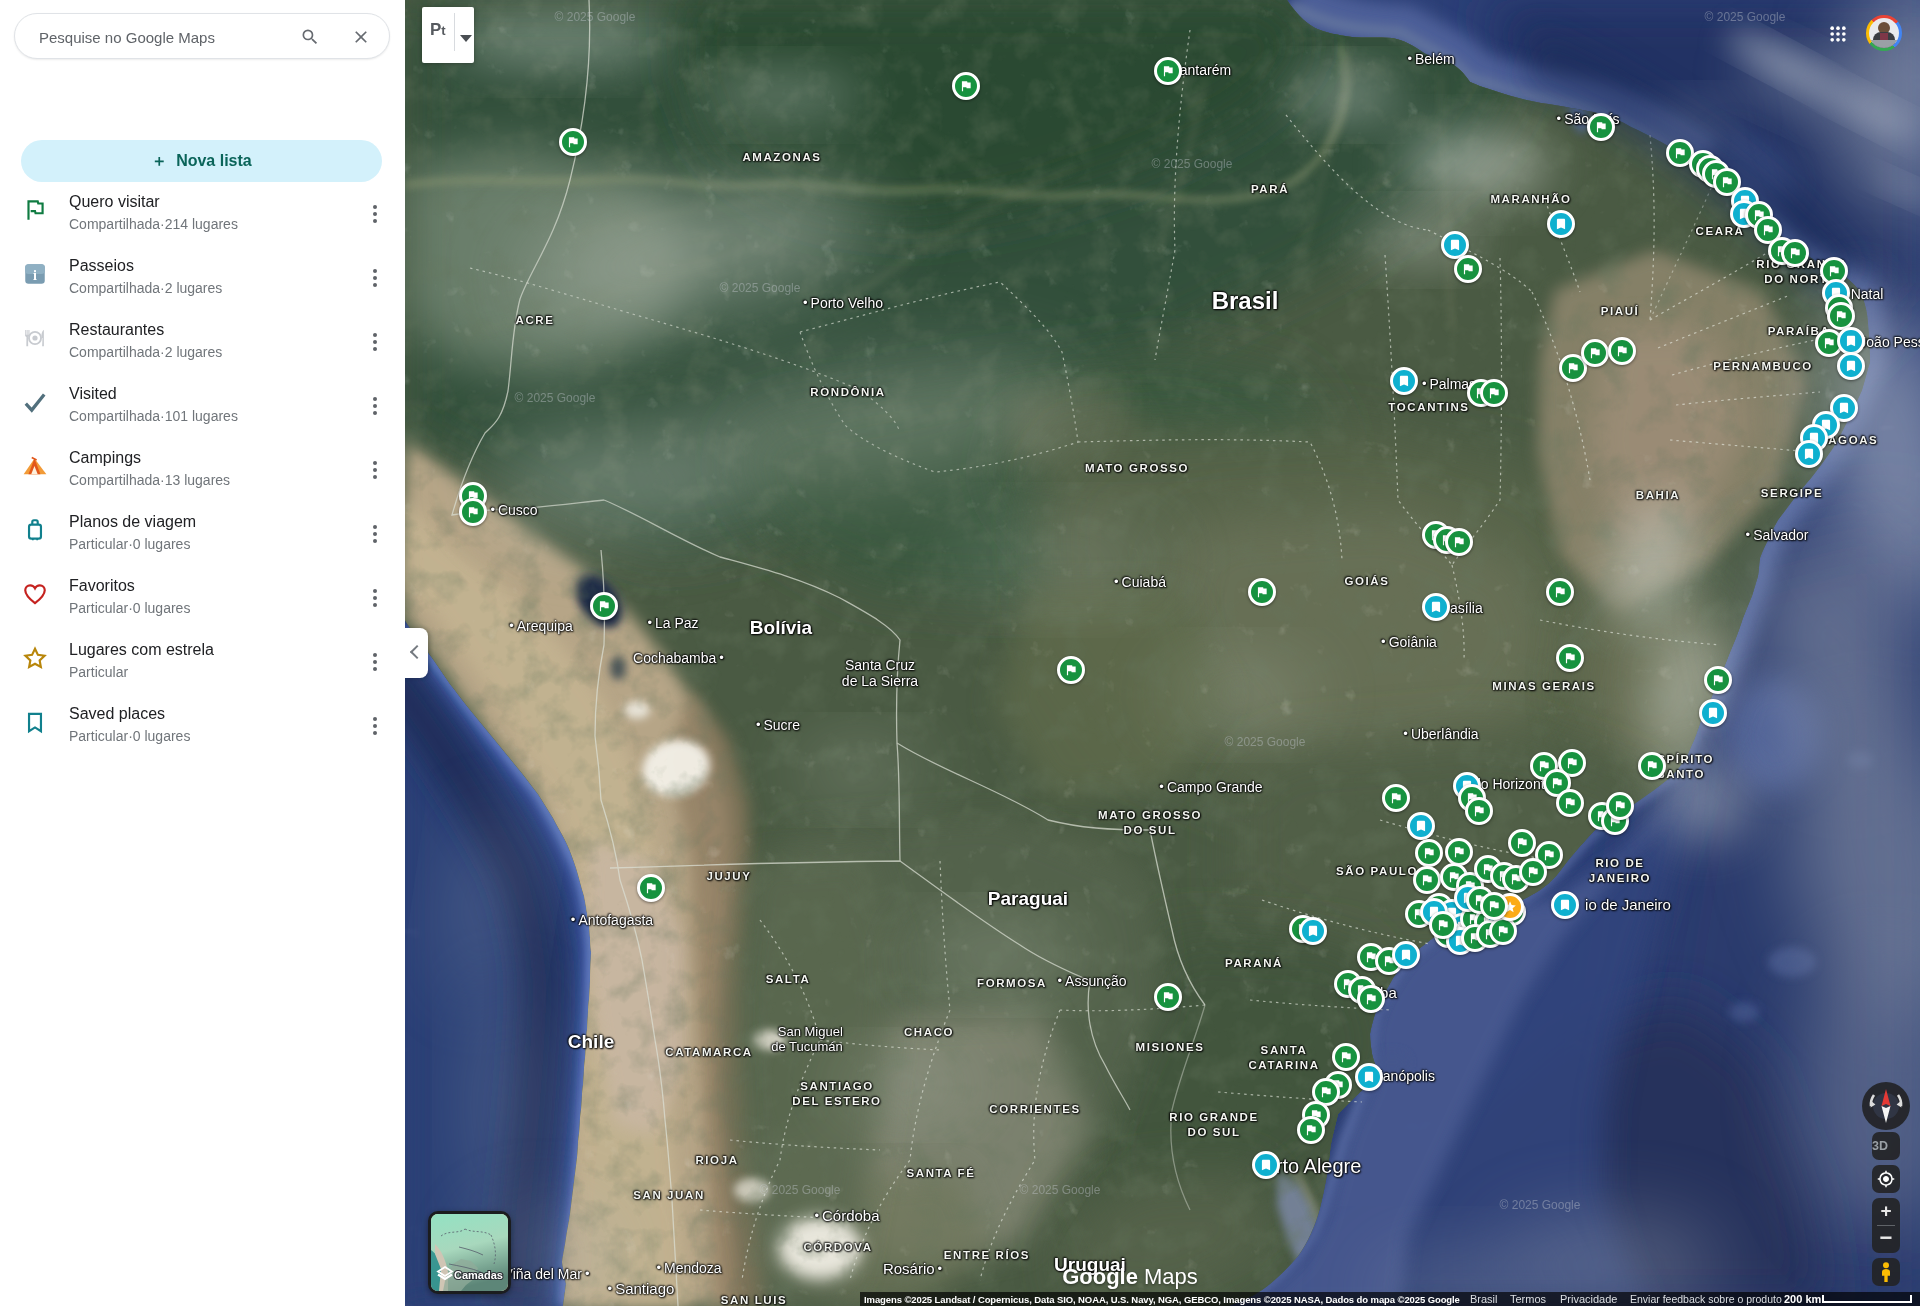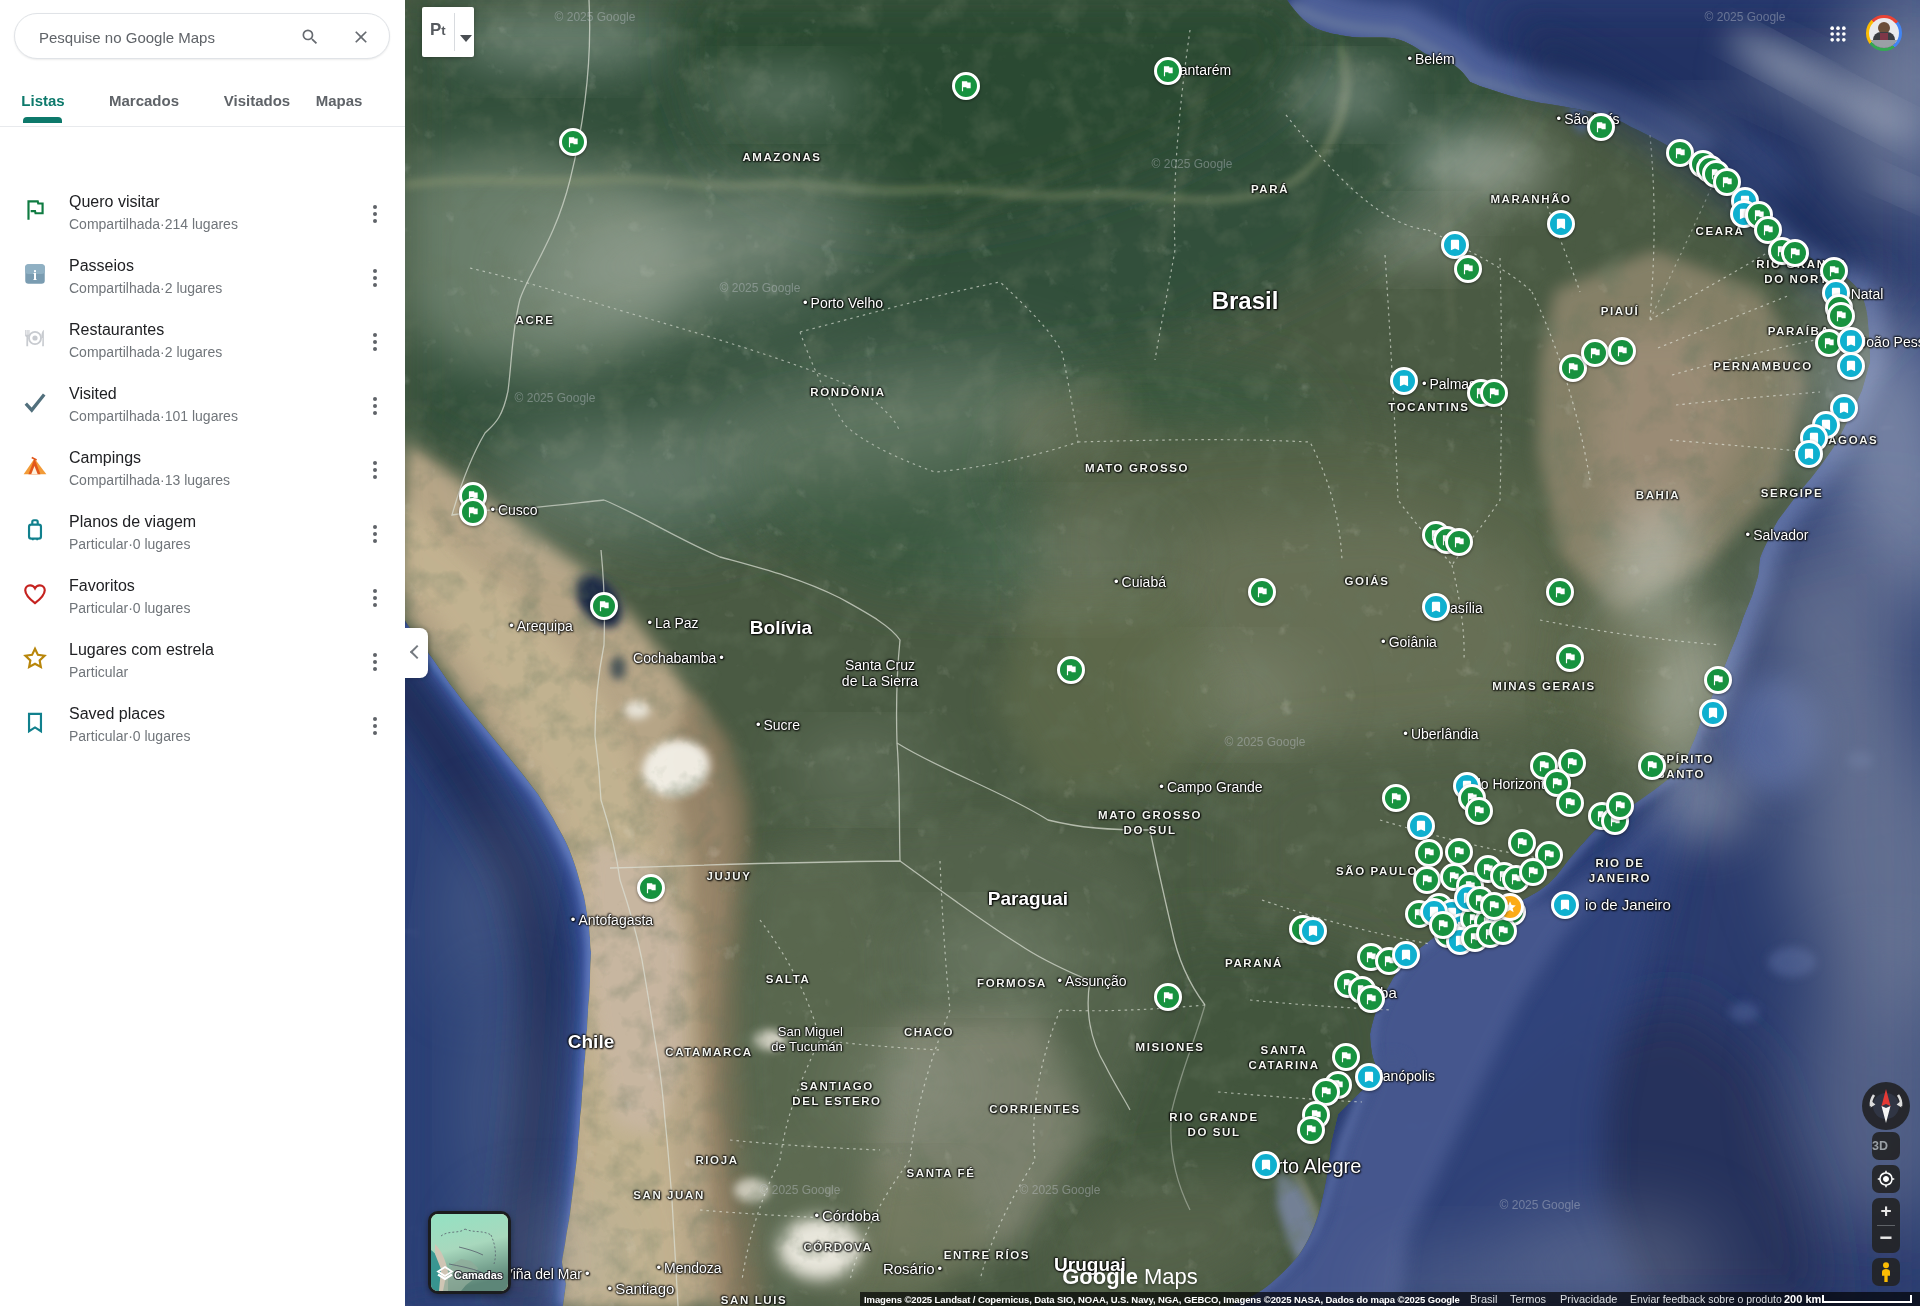"Pt" #ptbtn { height: 50px -> 56px }
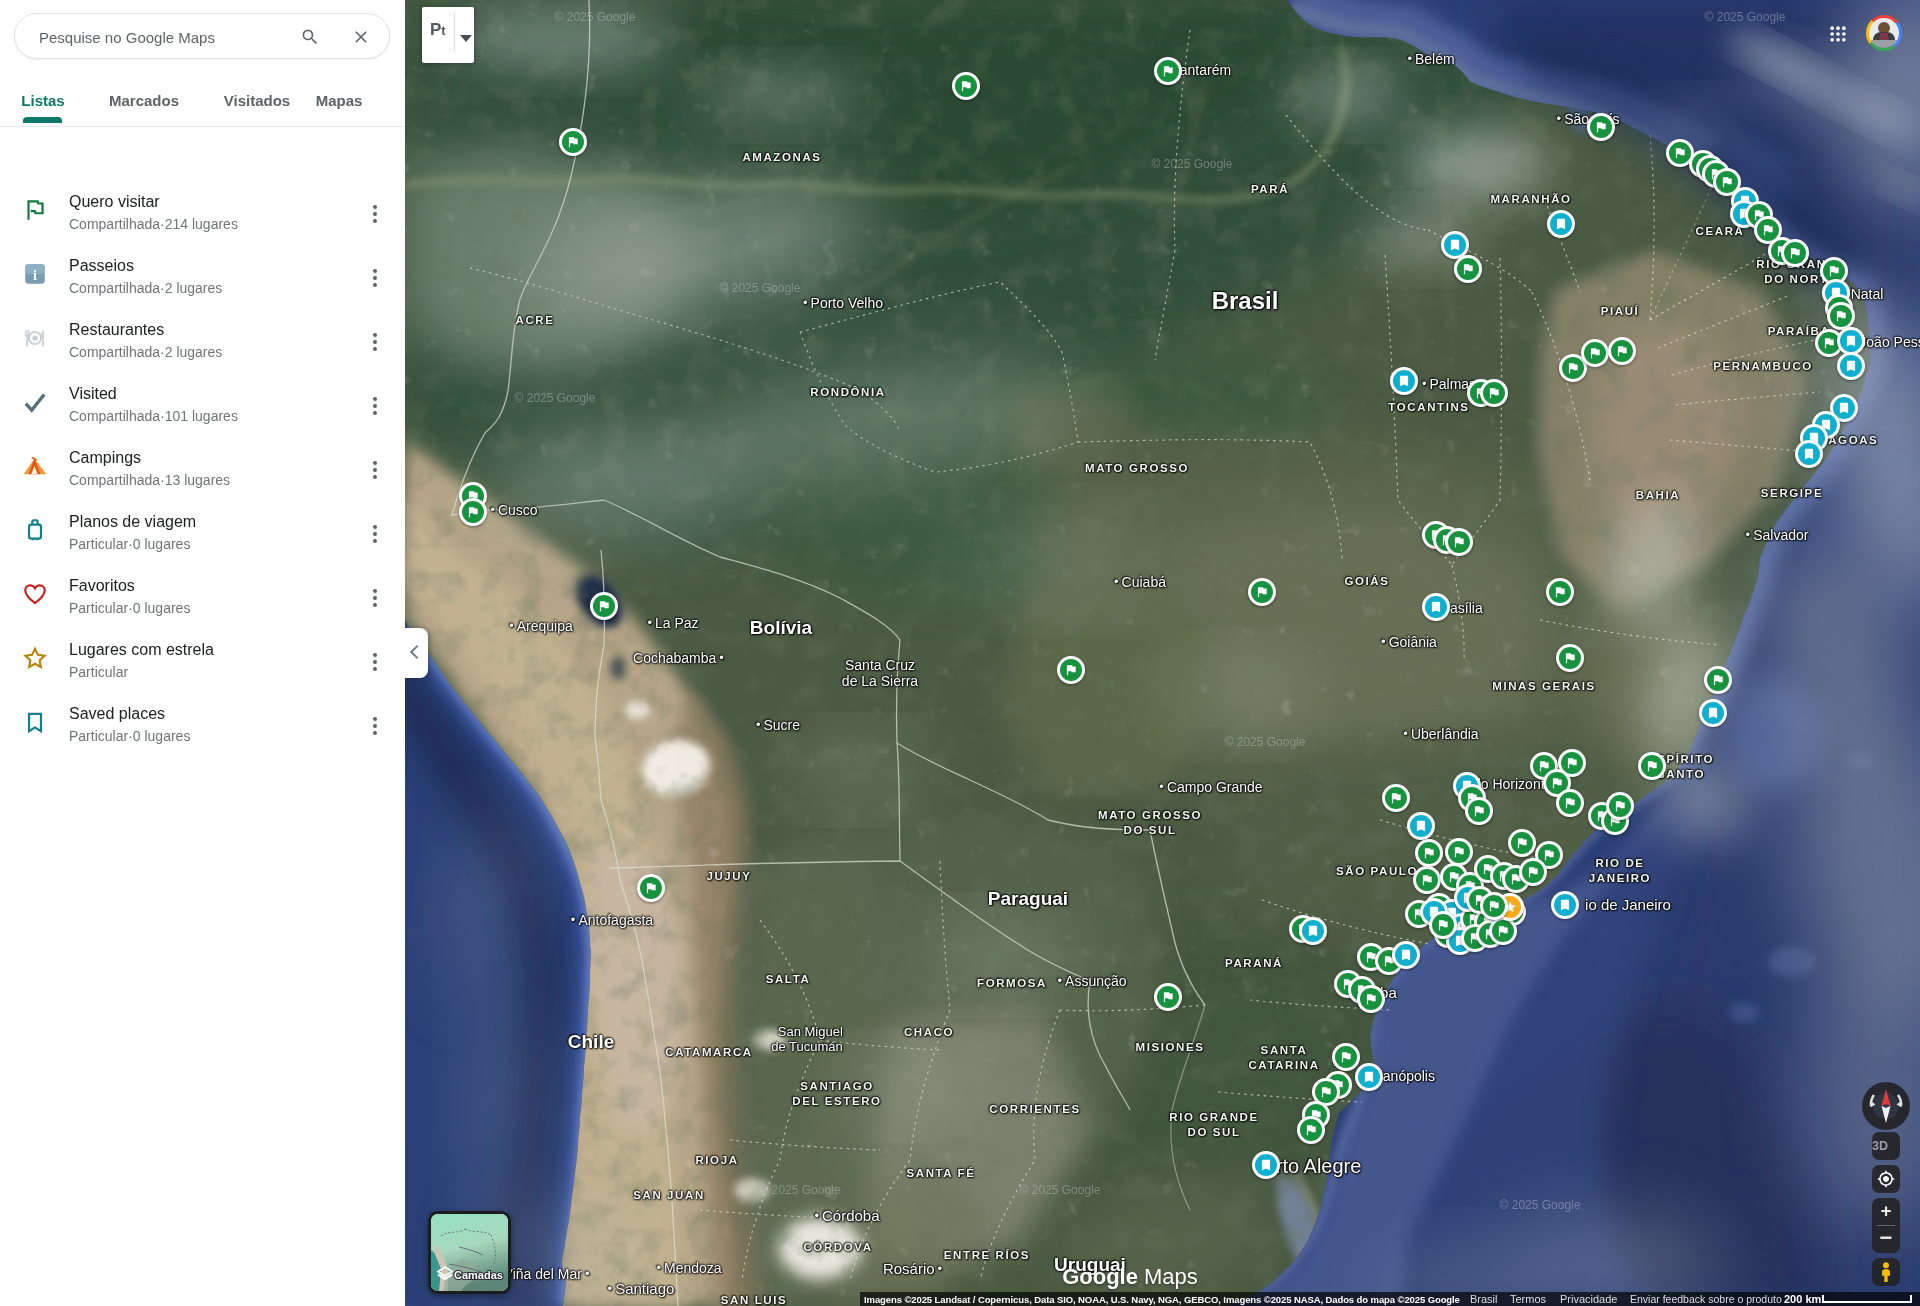"Listas" div { html: <div> <span>Listas</span> <span>Marcados</span> <span>Visitados</span> <span>Mapas</span> <div></div> </div> -> none }
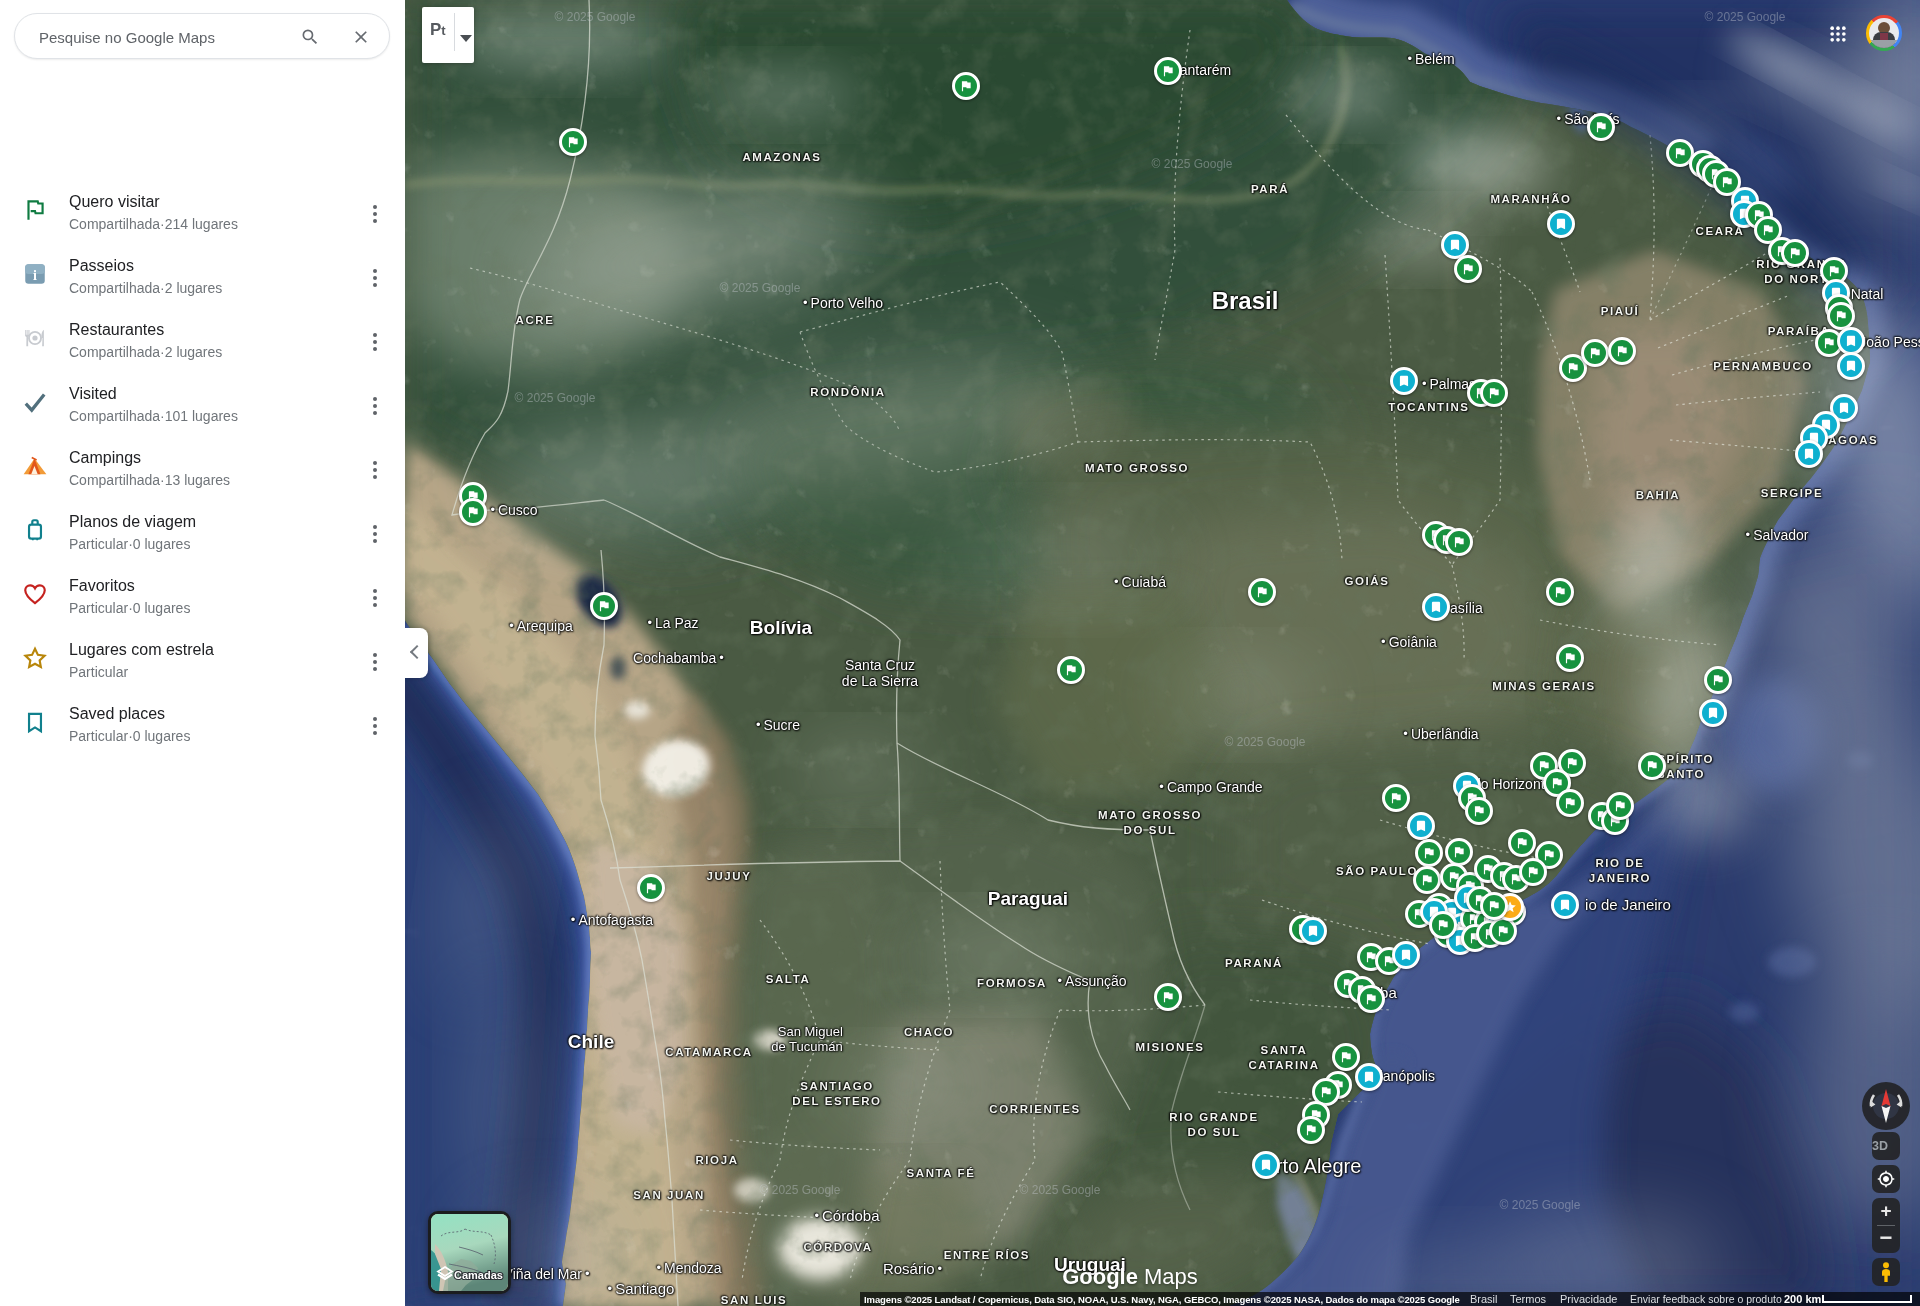"＋ Nova lista" div { html: none -> <div>＋&nbsp;&nbsp;Nova lista</div> }
